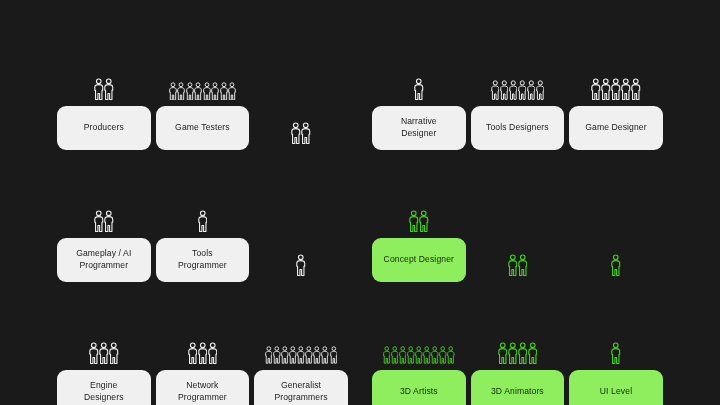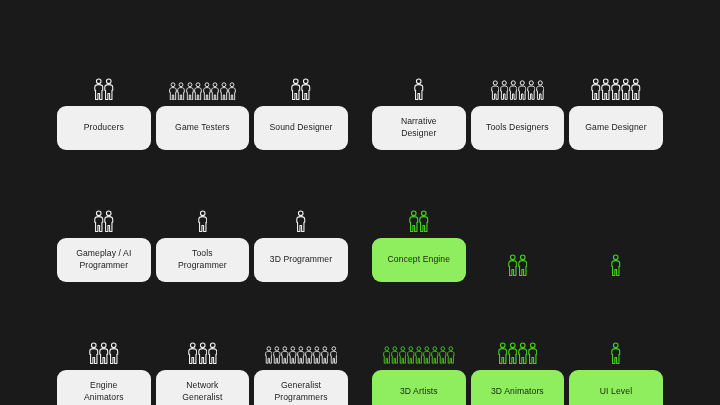"Sound Designer" div.card { html: <div> <span>Sound Designer</span> </div> -> none }
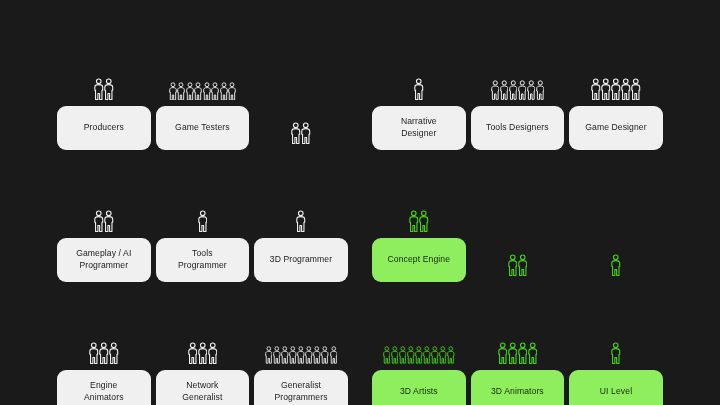"3D Programmer" div.card { html: <div> <span>3D Programmer</span> </div> -> none }
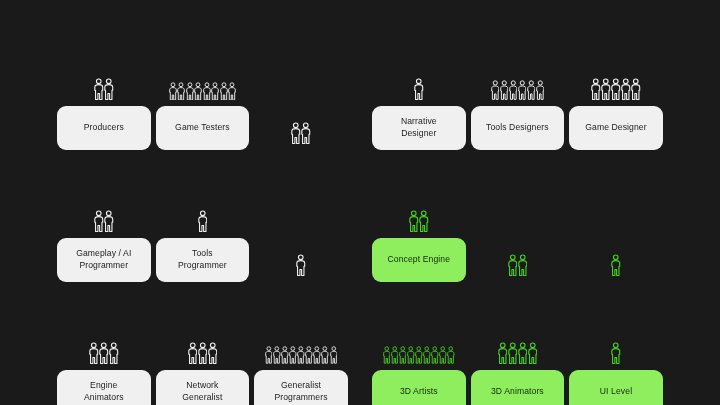"Concept Engine" span { text: Engine -> Designer }
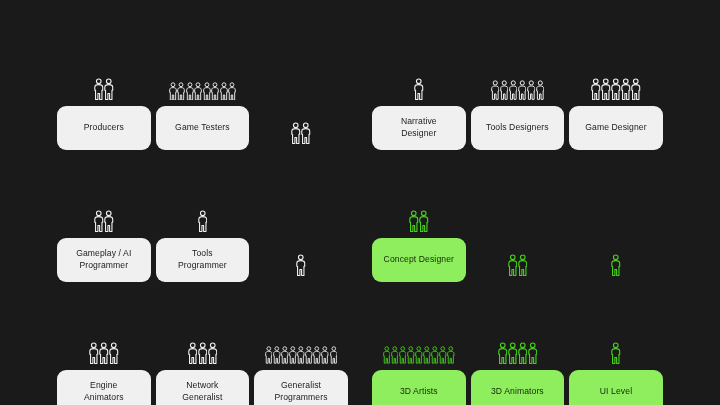"Engine" span { text: Animators -> Designers }
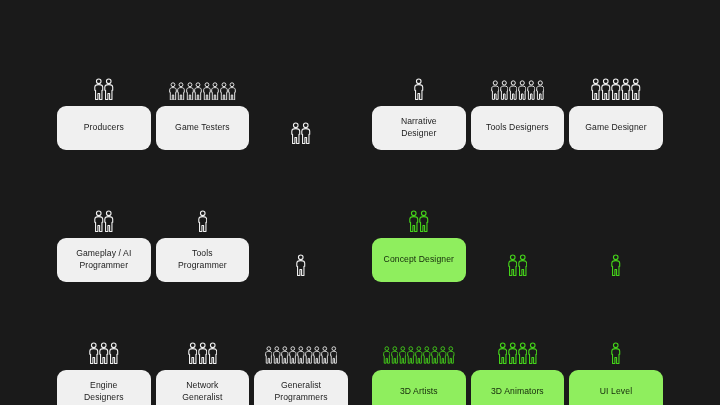"Network" span { text: Generalist -> Programmer }
